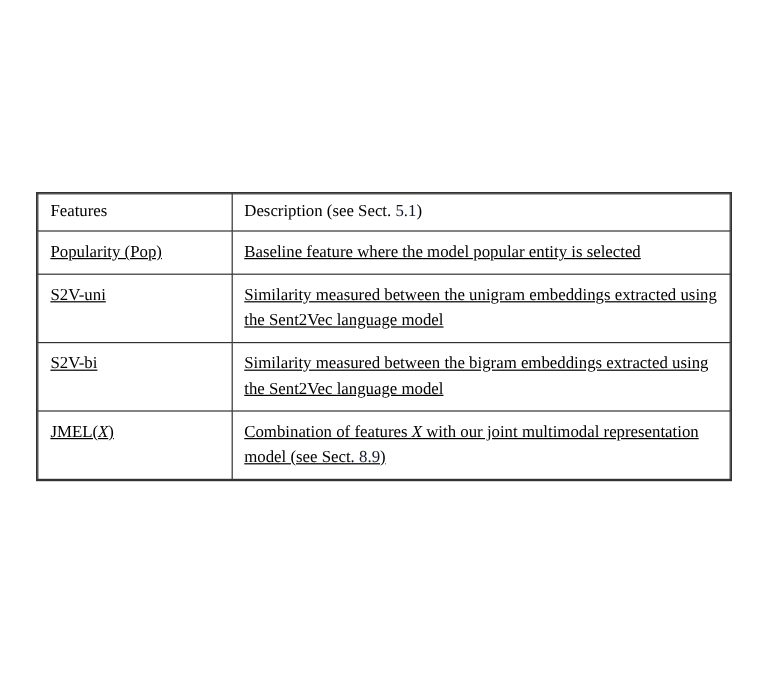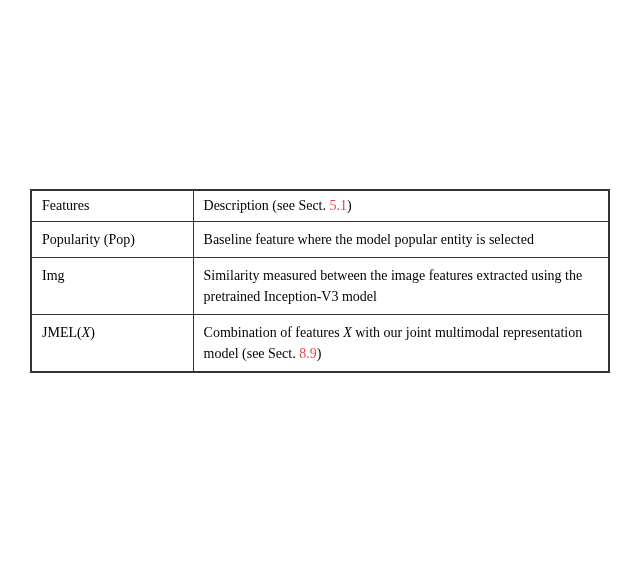"5.1" .link-blue { color: #ef4444 -> #0f172a }
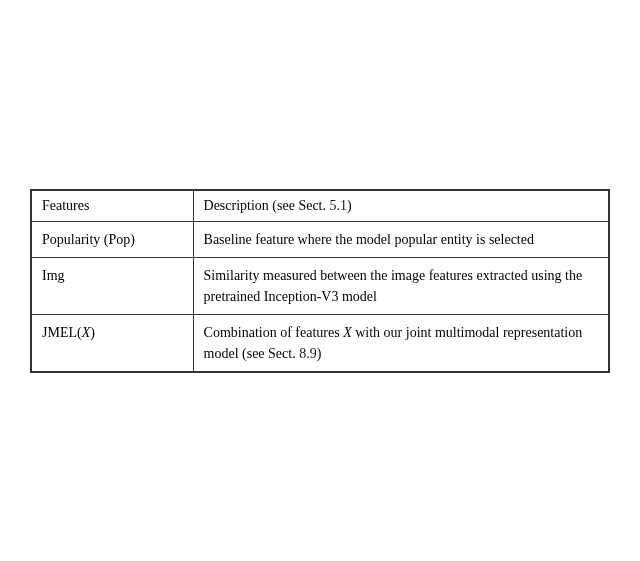"Popularity (Pop)" tbody tr td { text-decoration: none -> underline }
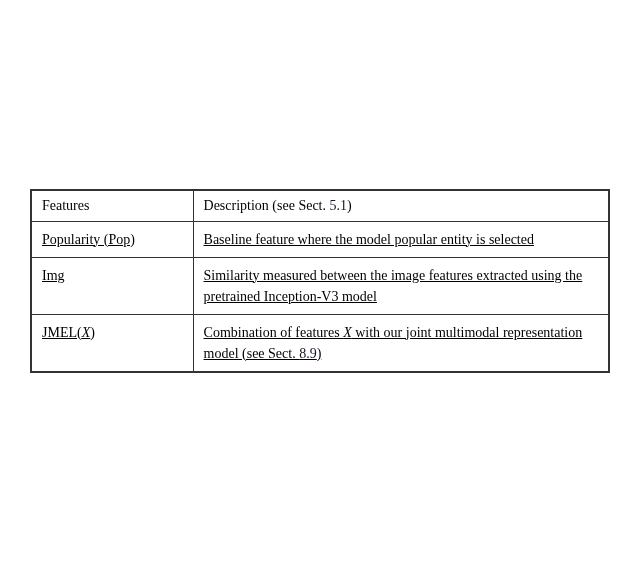"S2V-uni" tr { html: none -> <tr> <td> <span>S2V-uni</span> </td> <td> <span>Similarity measured between the unigram embeddings extracted using the Sent2Vec language model</span> </td> </tr> }
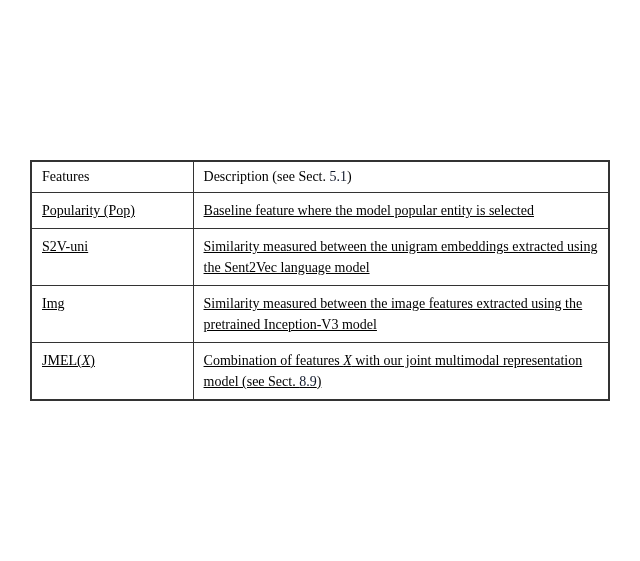"S2V-bi" tr { html: none -> <tr> <td> <span>S2V-bi</span> </td> <td> <span>Similarity measured between the bigram embeddings extracted using the Sent2Vec language model</span> </td> </tr> }
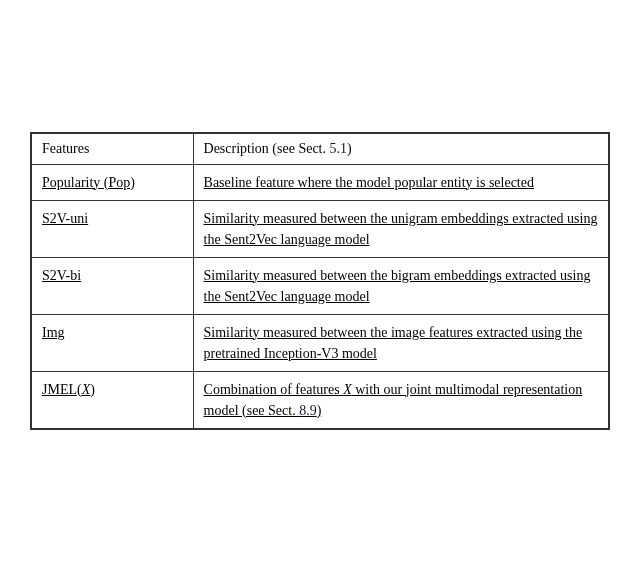"Img" tr { html: <tr> <td> <span>Img</span> </td> <td> <span>Similarity measured between the image features extracted using the pretrained Inception-V3 model</span> </td> </tr> -> none }
